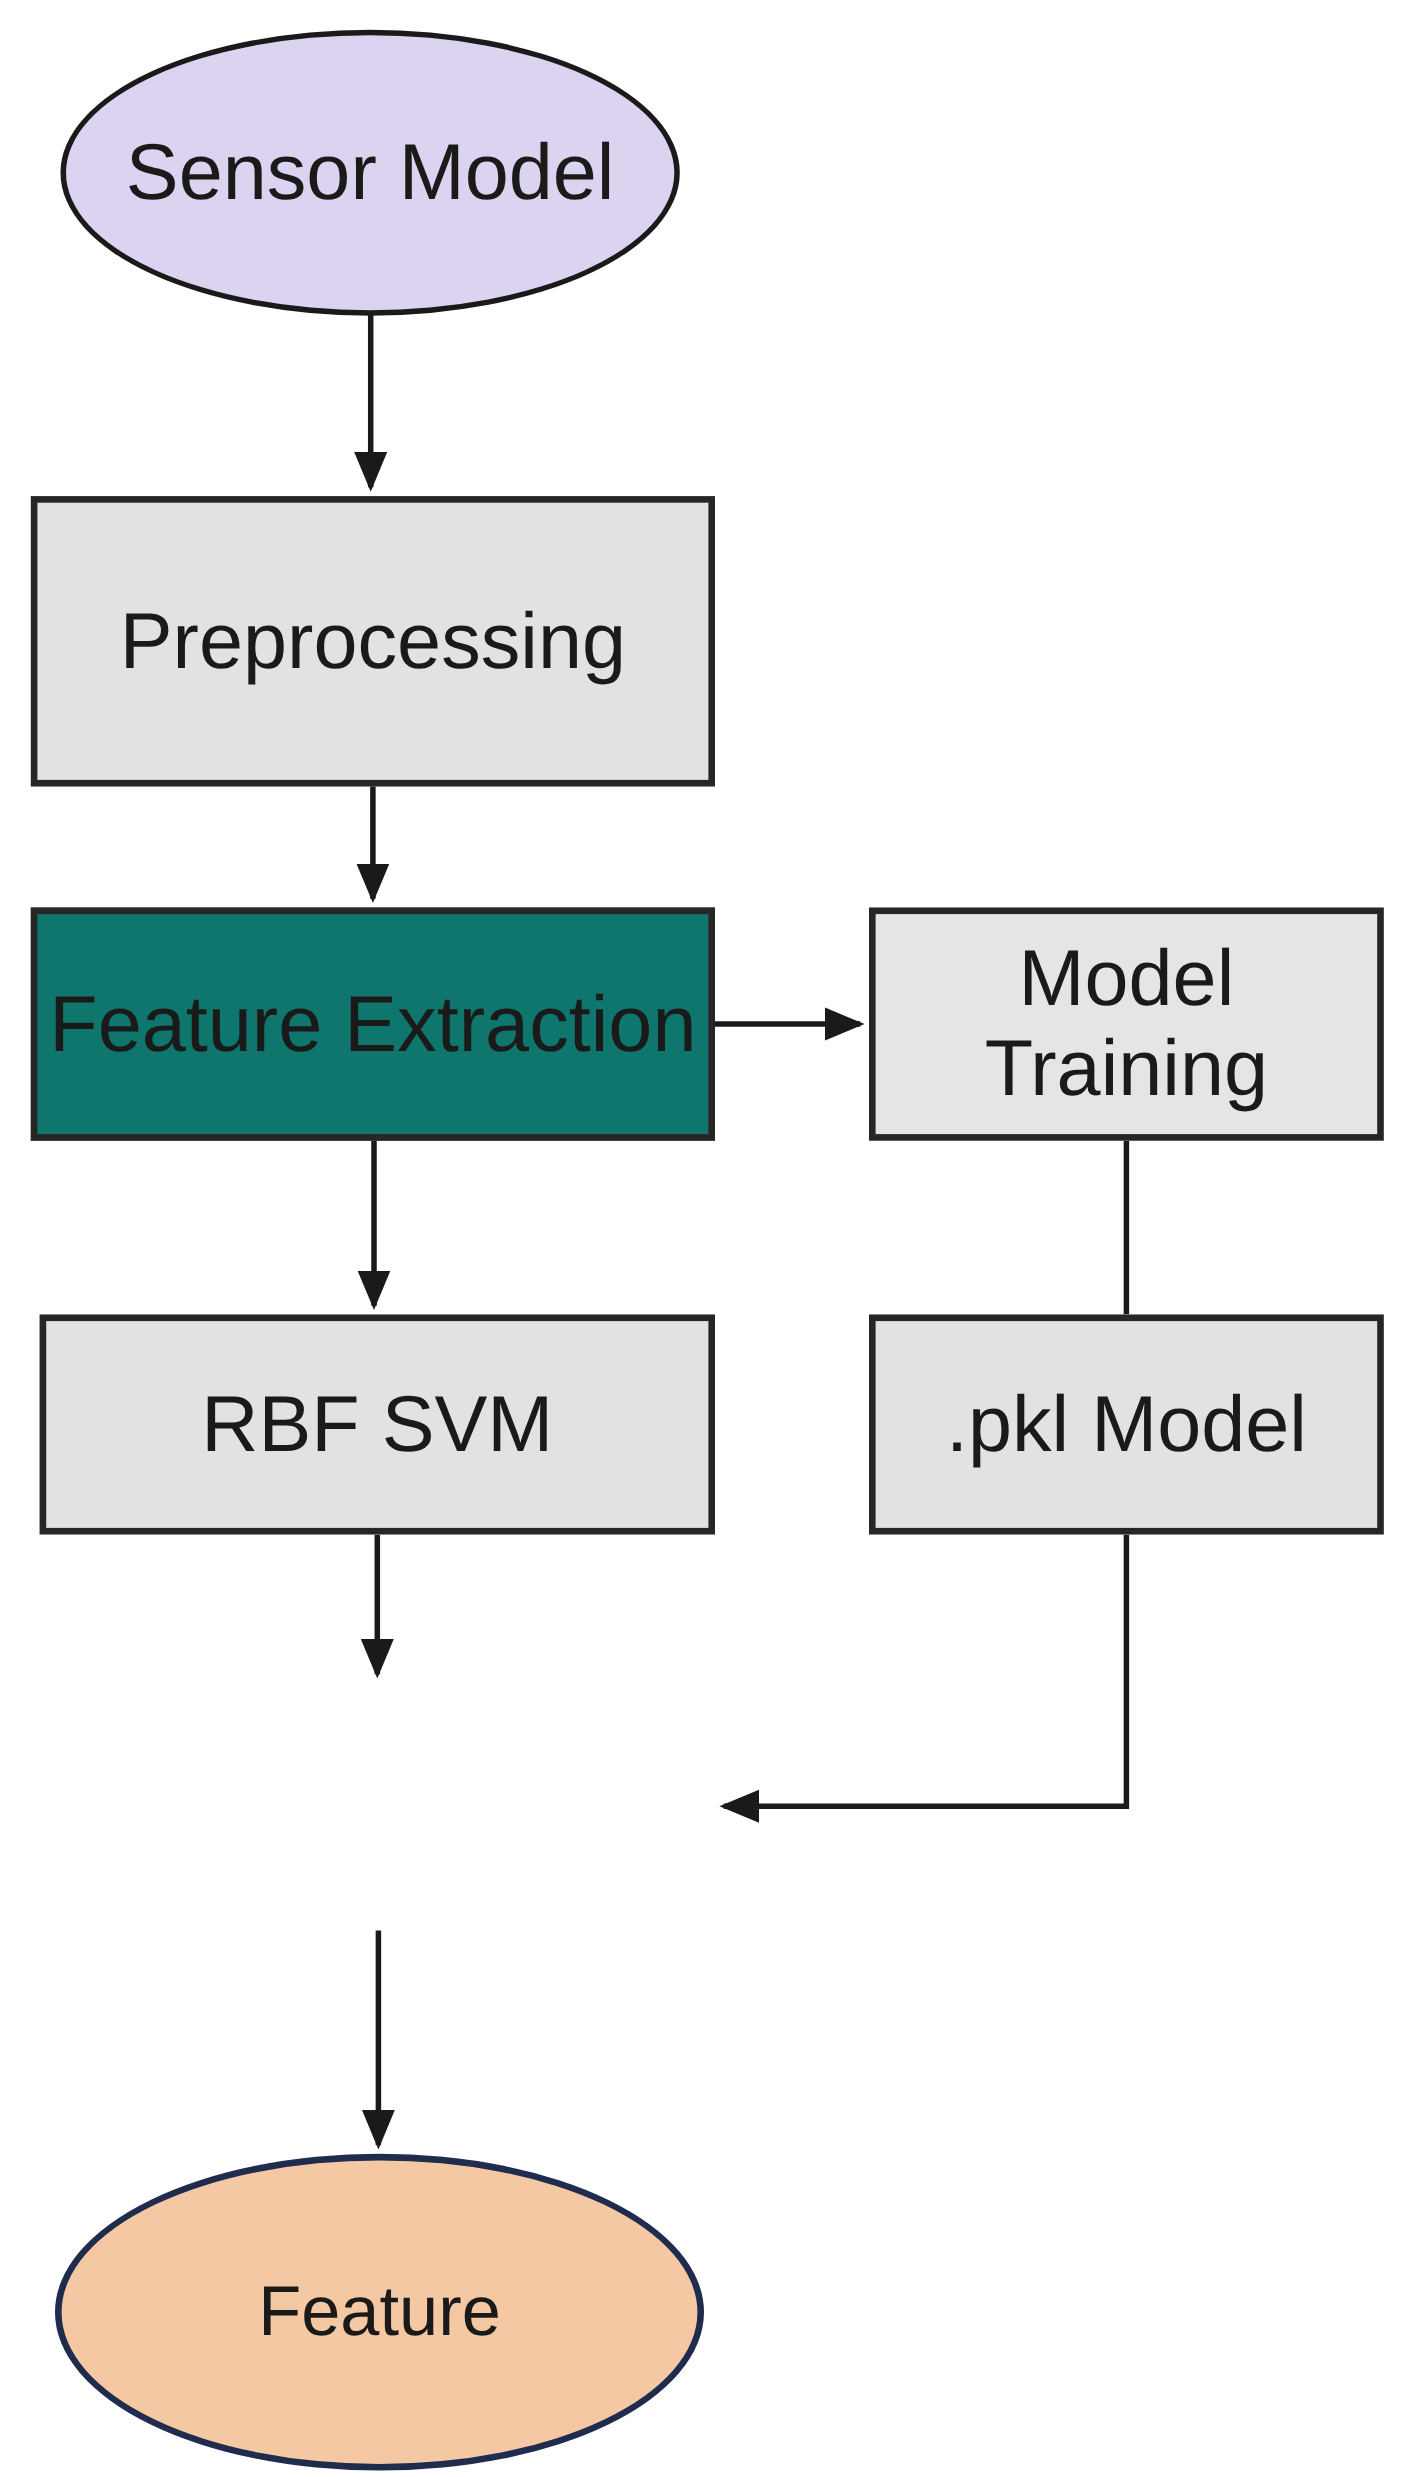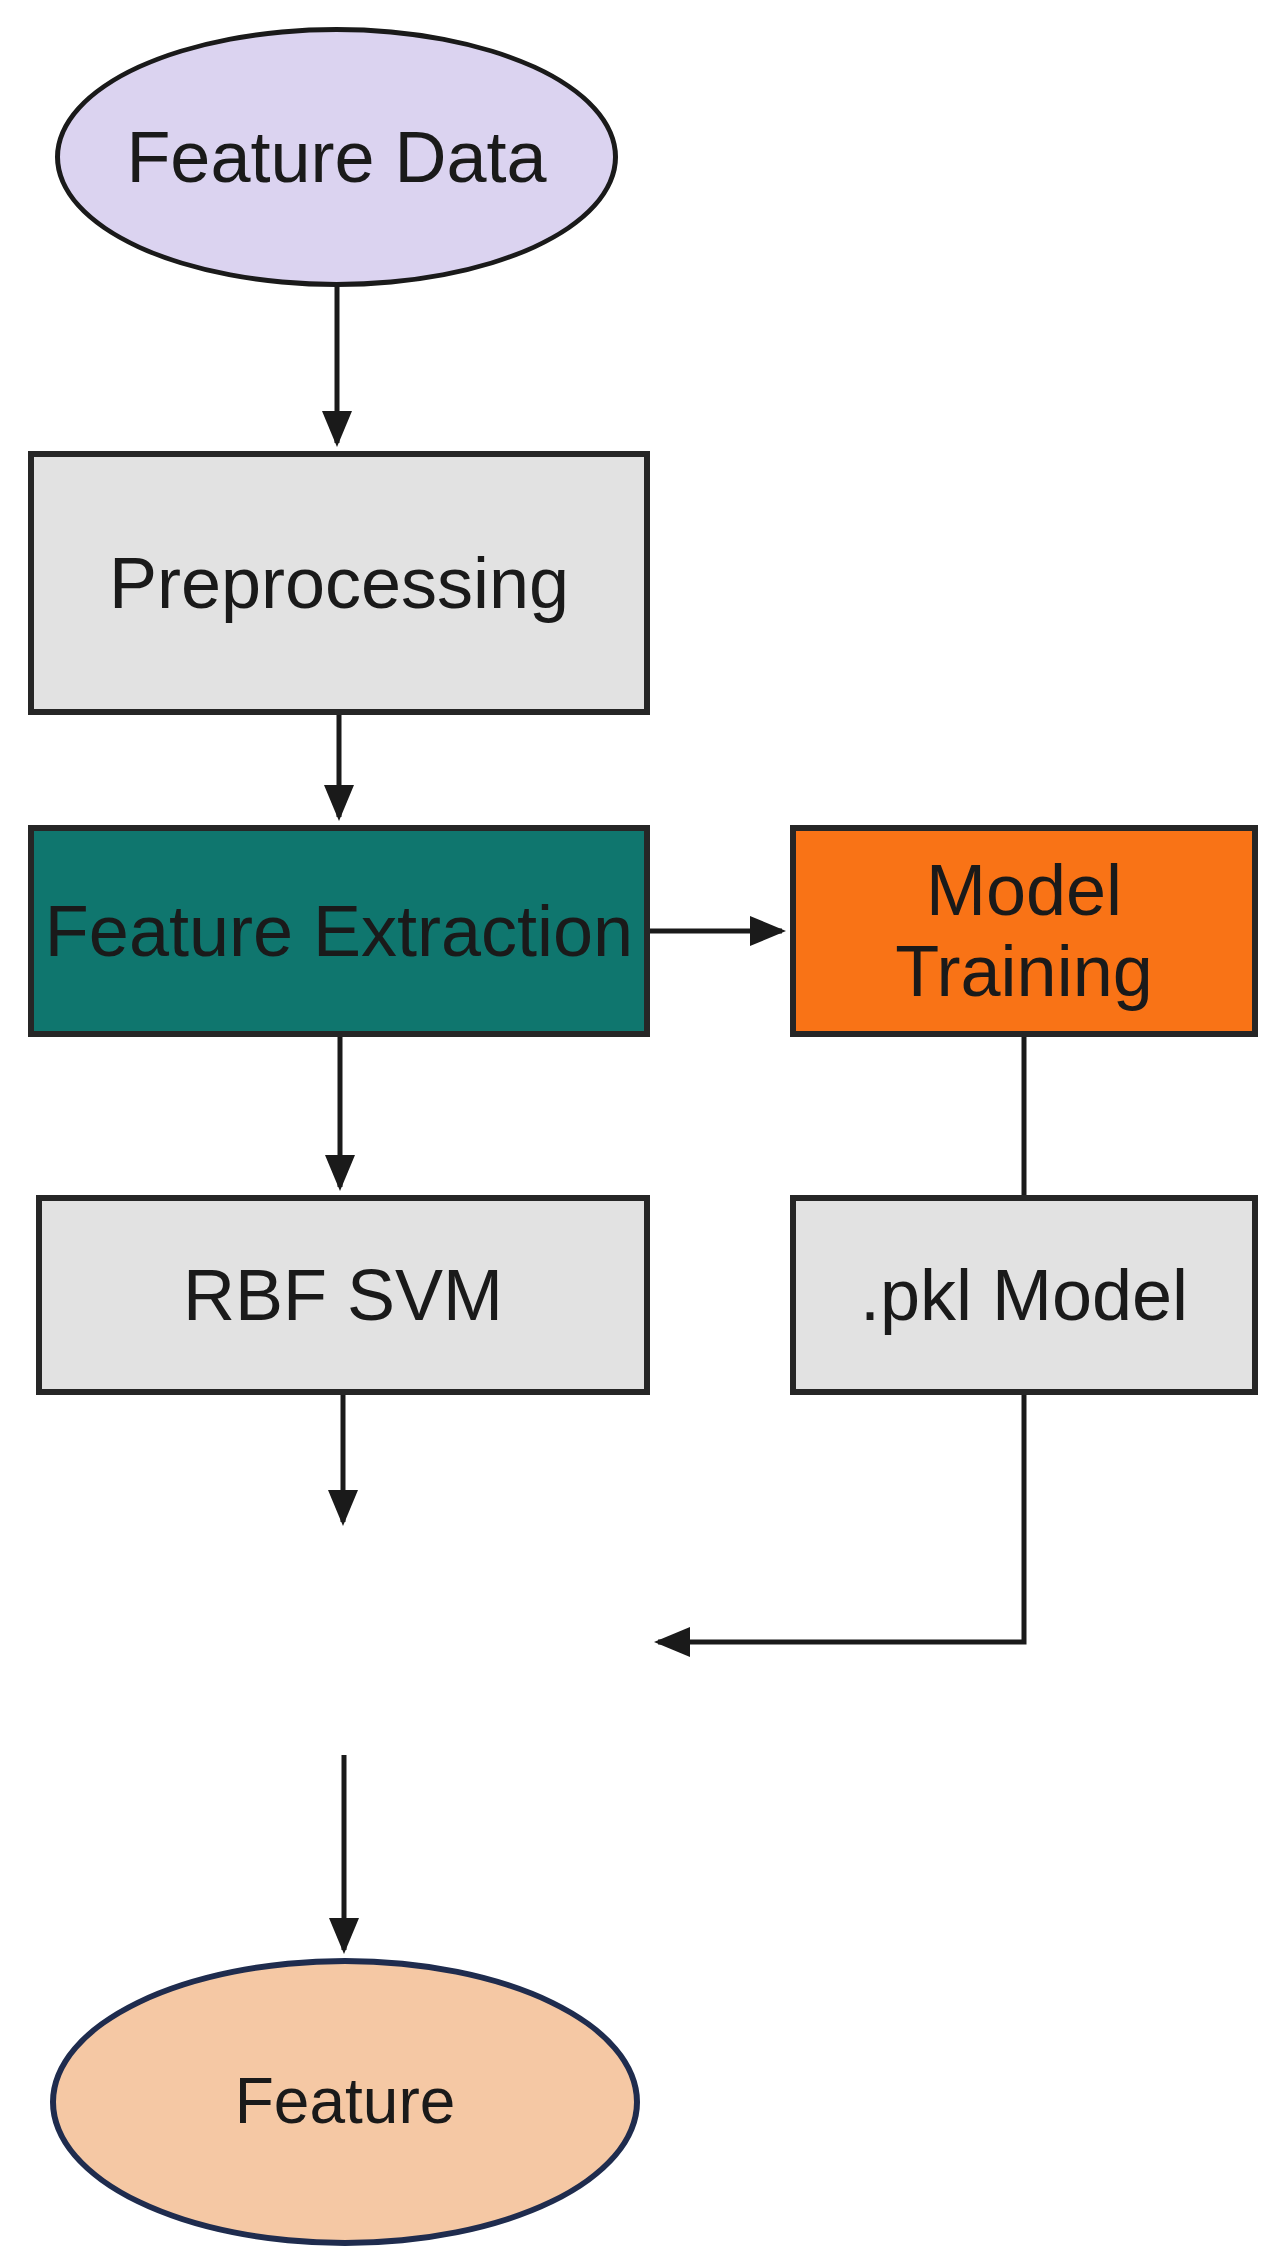"Feature Data" span.label { text: Feature Data -> Sensor Model }
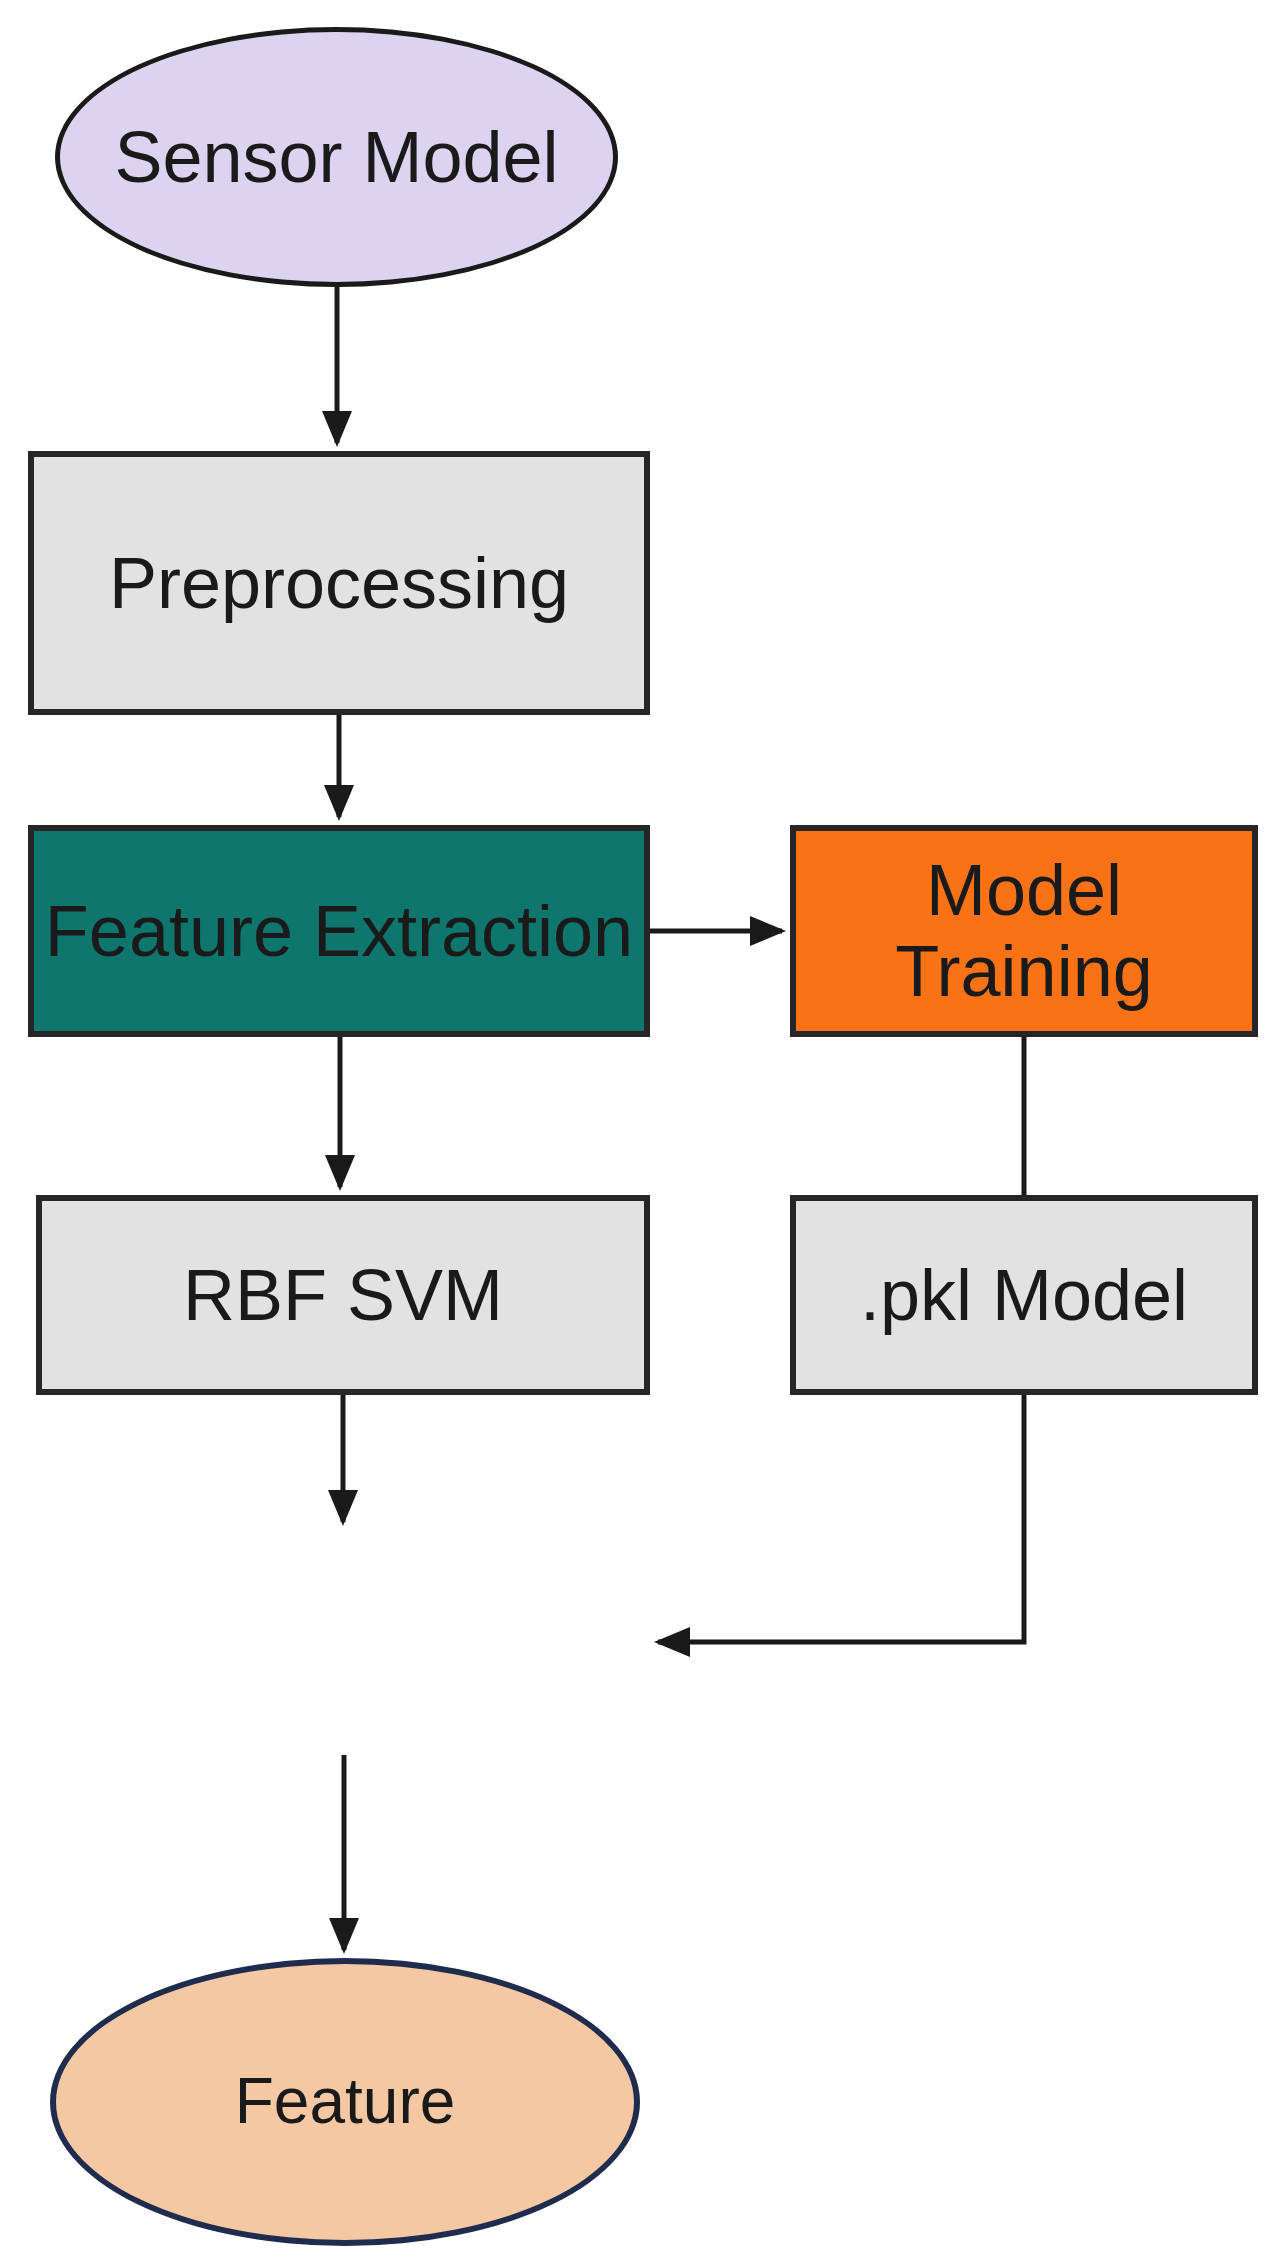"Model Training" div.node { background: #f97316 -> #e5e5e5 }
